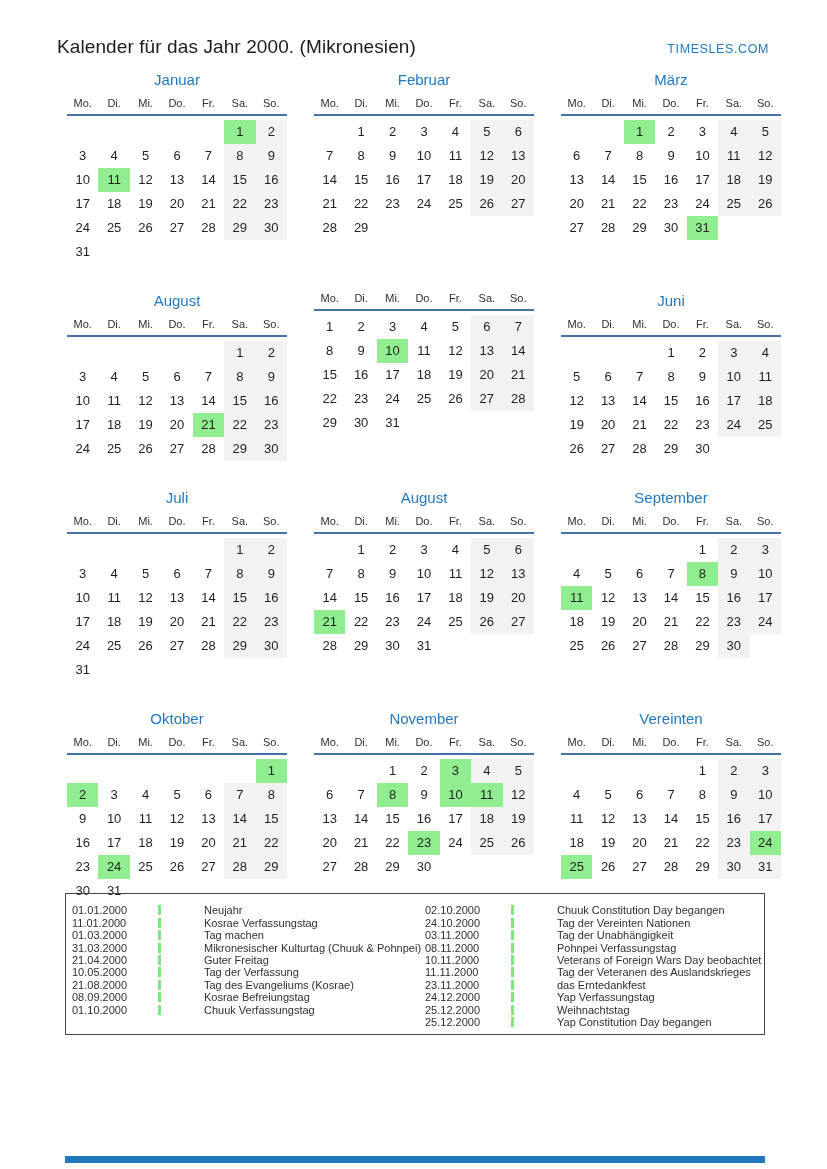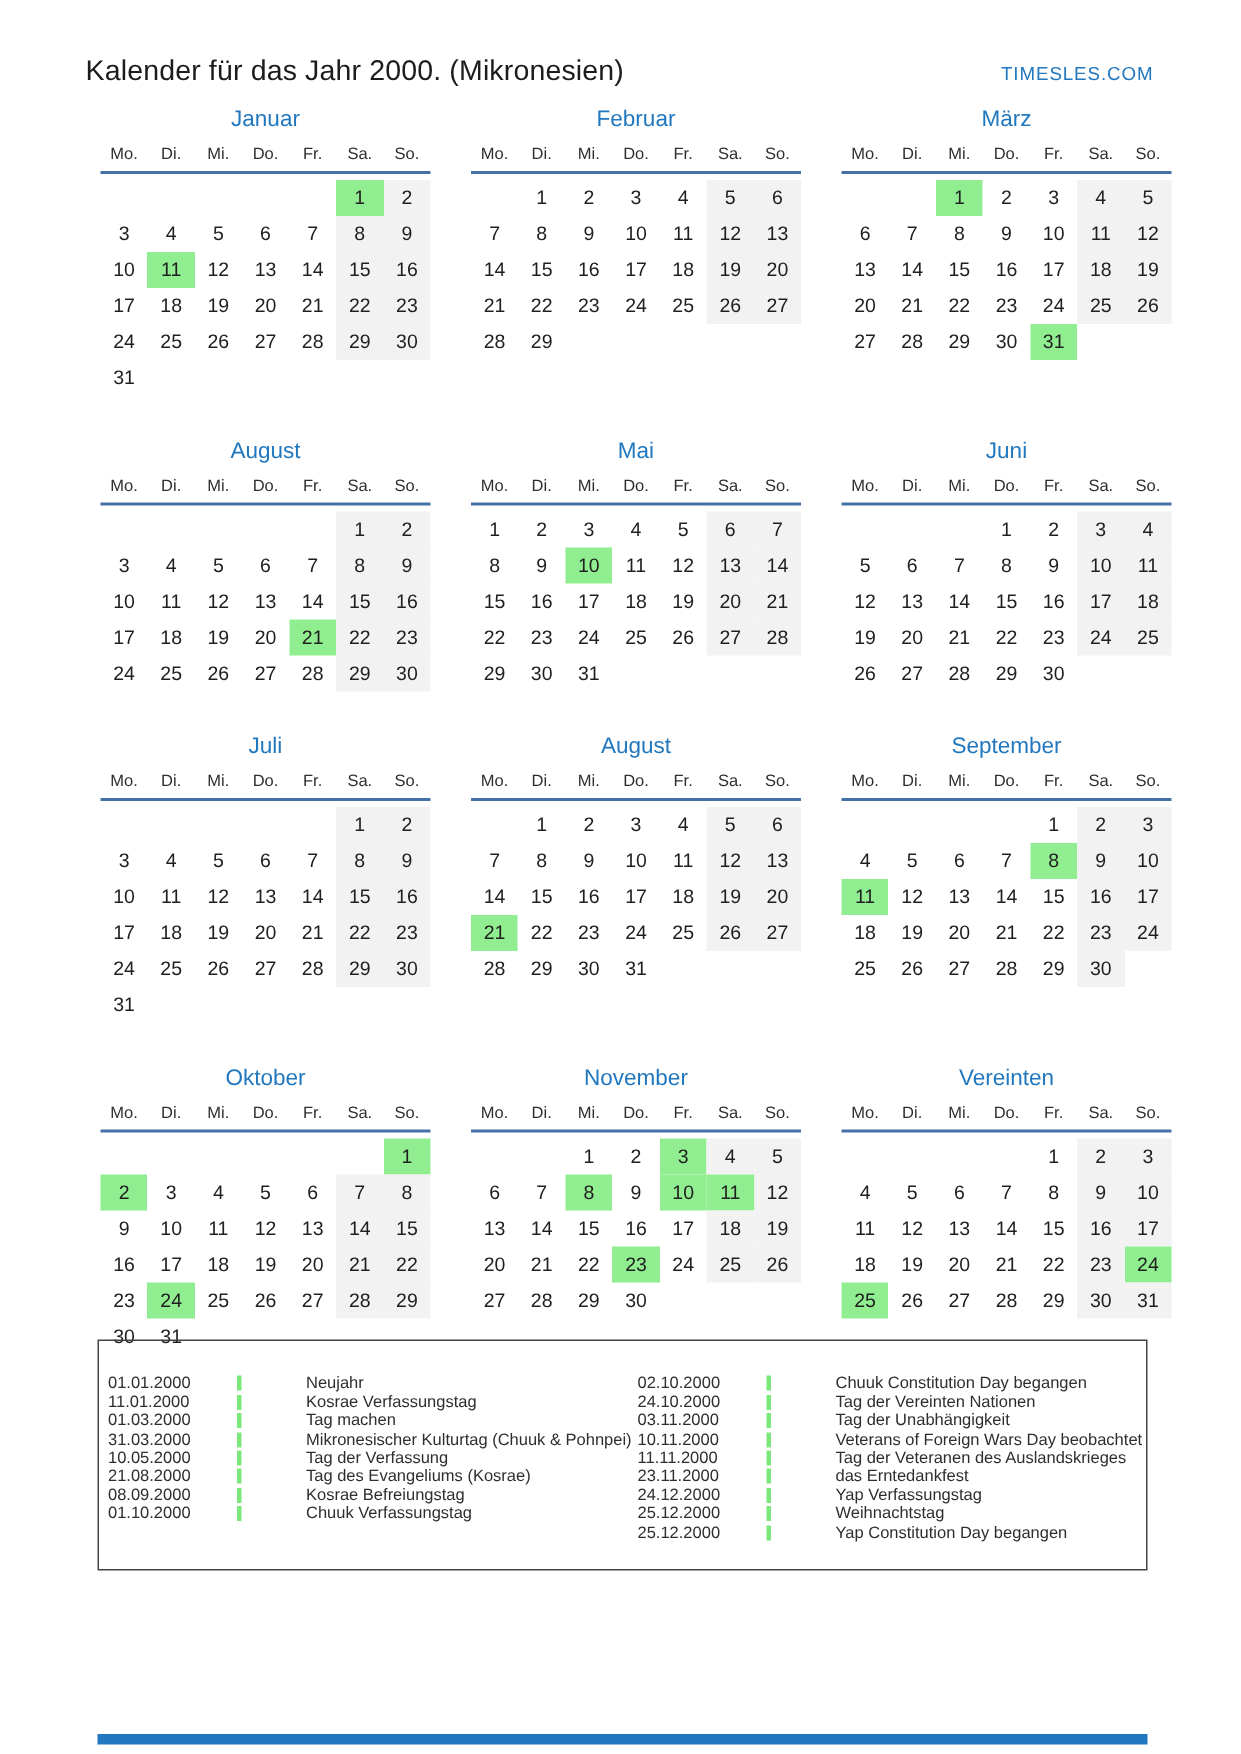"Mai" div.month-title { html: <div>Mai</div> -> none }
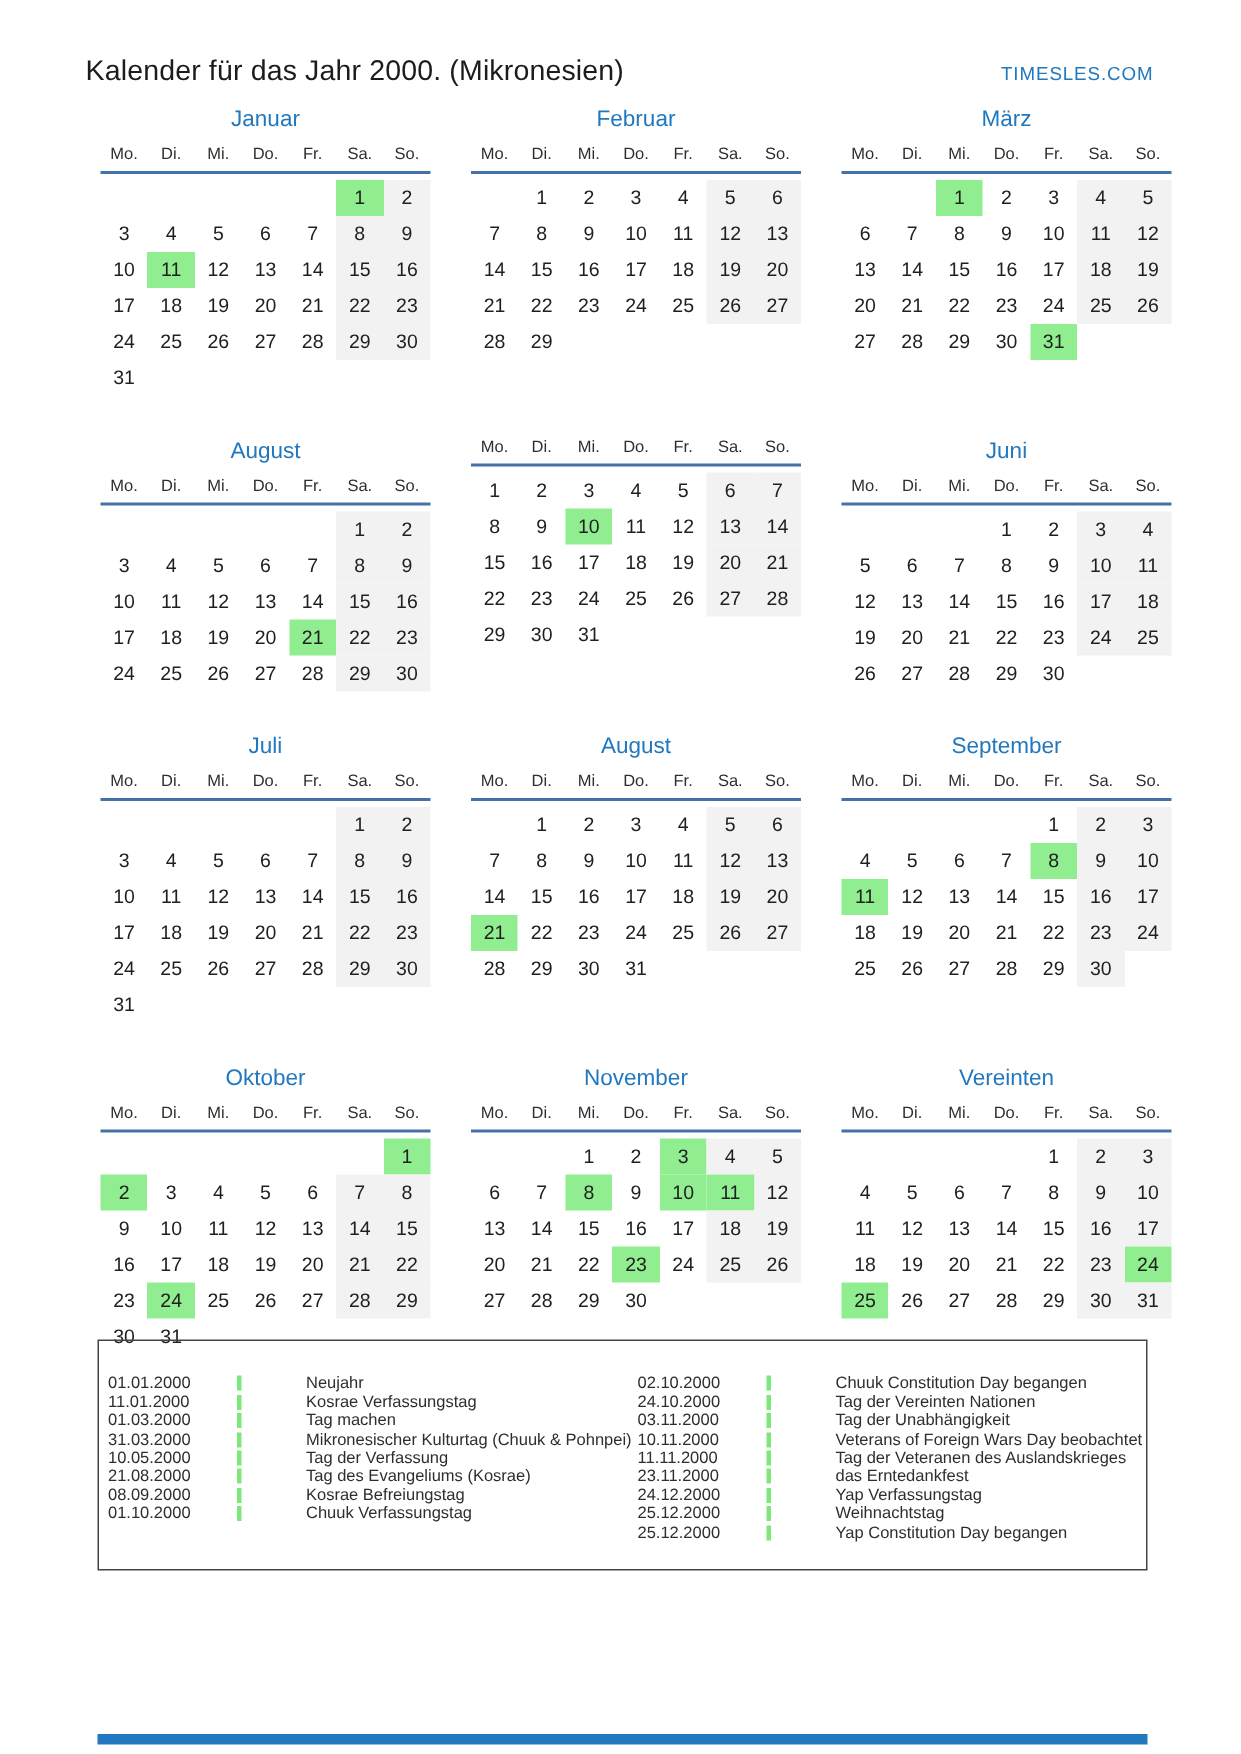"01.01.2000" .legend { padding-top: 16px -> 4px }
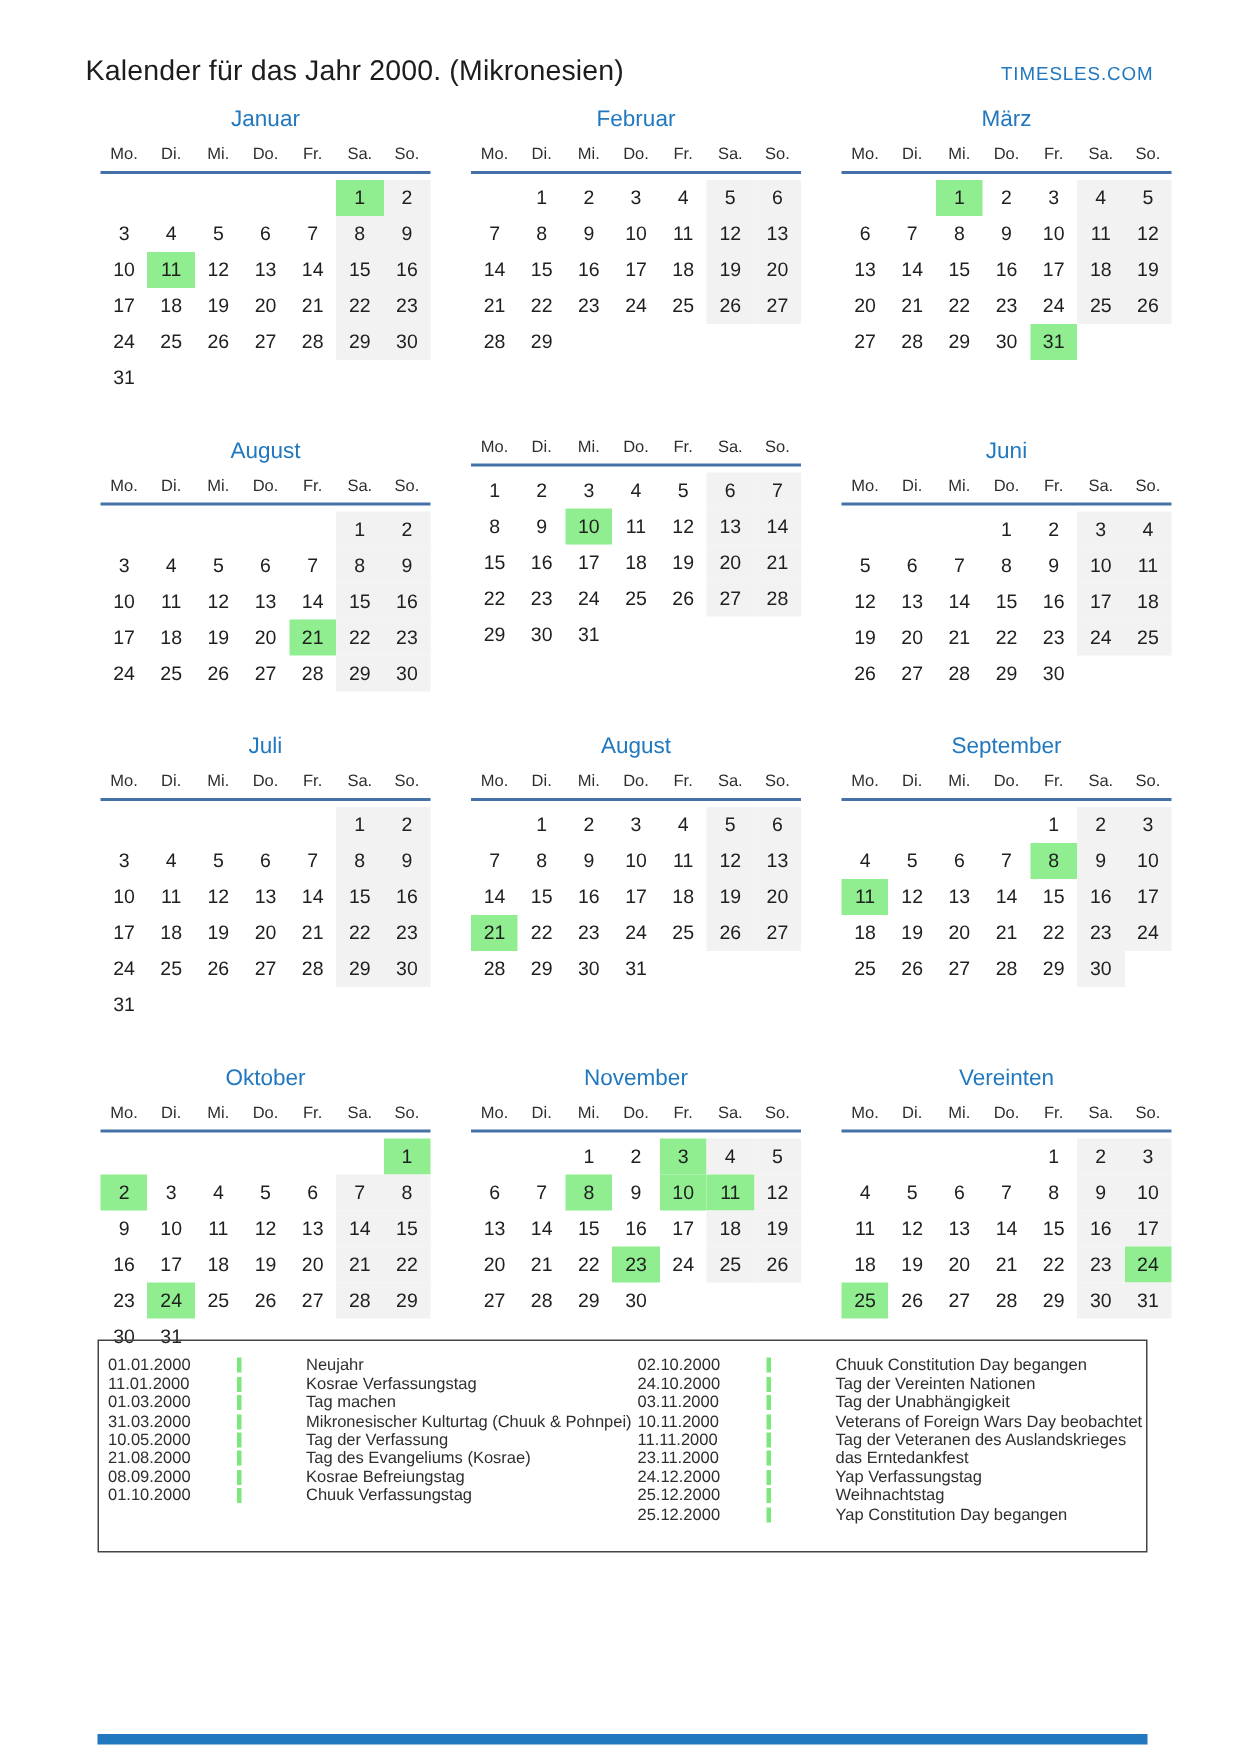"08.11.2000" div.legend-row { html: none -> <div> <div>08.11.2000</div> <div></div> <div>Pohnpei Verfassungstag</div> </div> }
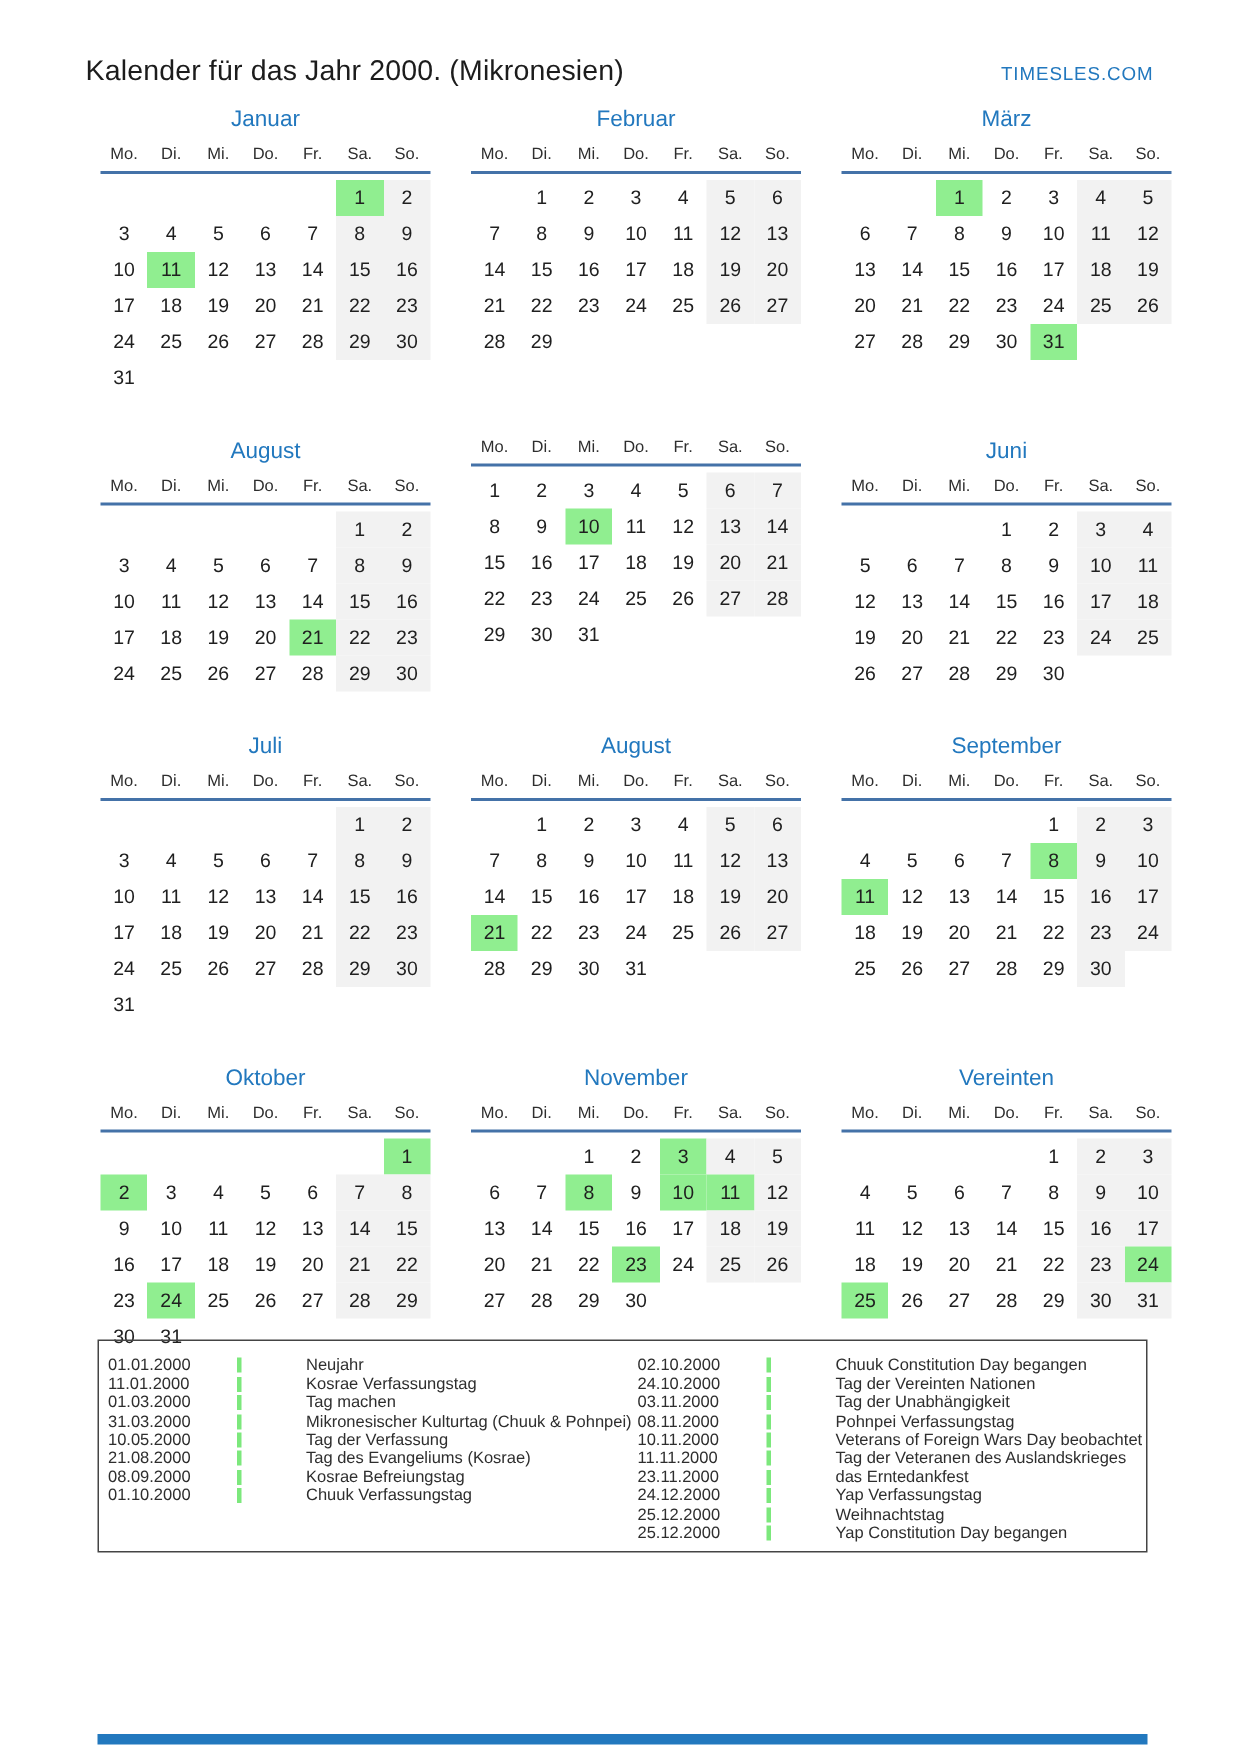"21.04.2000" div.legend-row { html: none -> <div> <div>21.04.2000</div> <div></div> <div>Guter Freitag</div> </div> }
